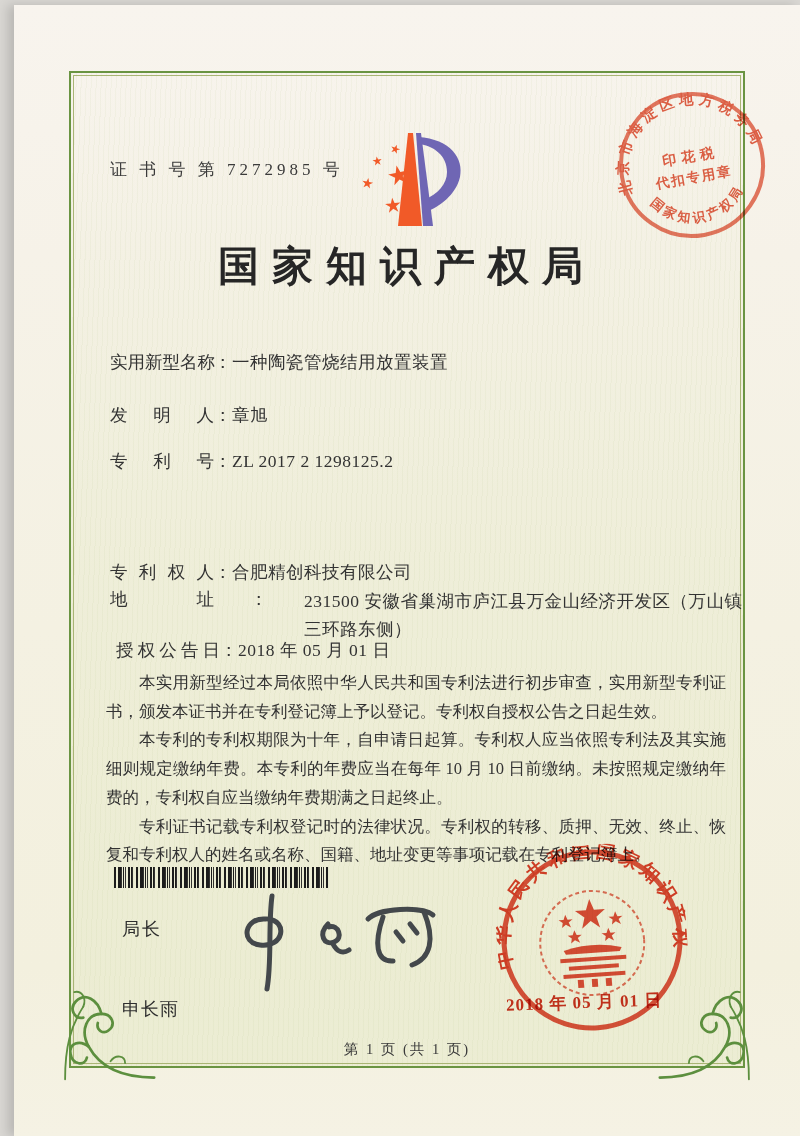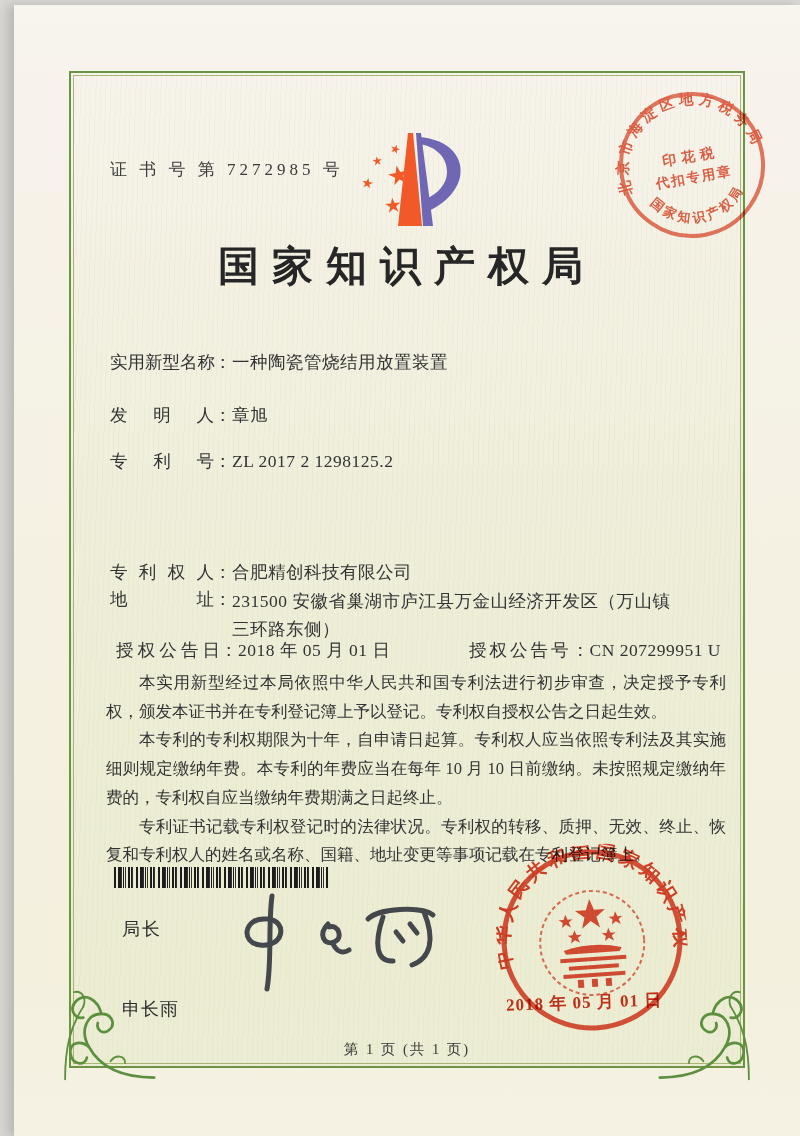"地址" div.field { gap: none -> 36px }
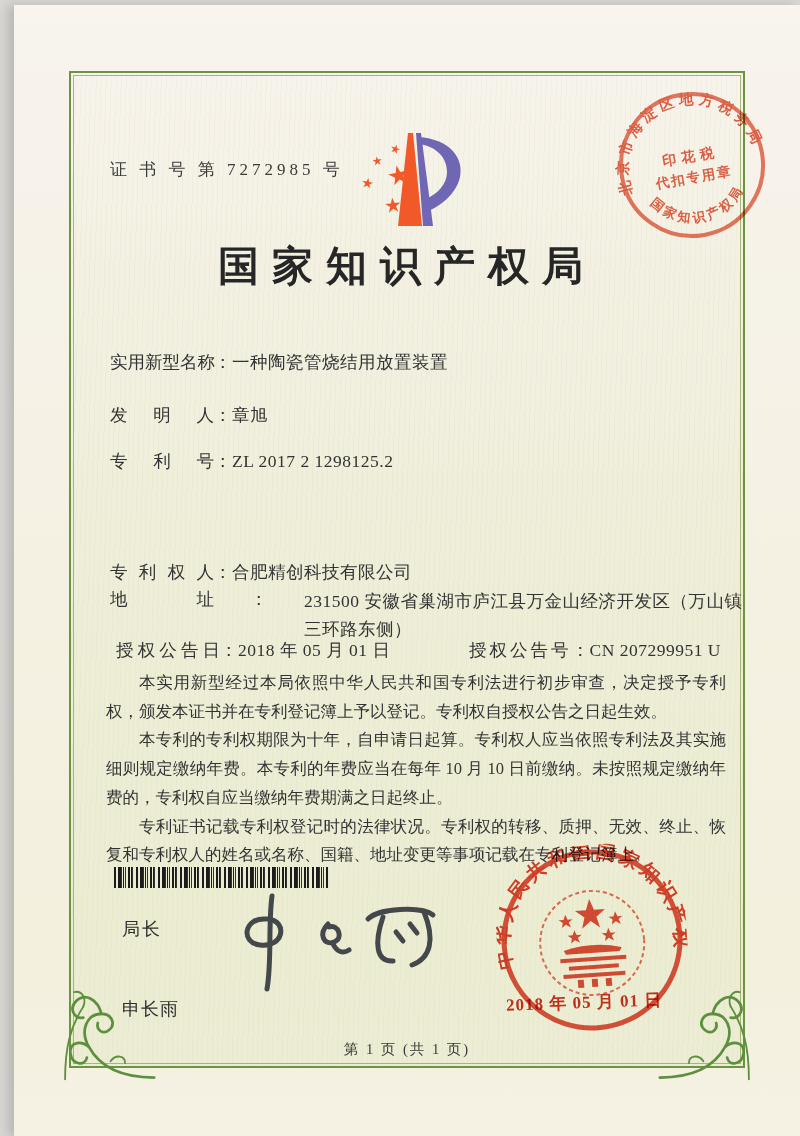"授权公告号：CN 207299951 U" div.field { html: <div> <span>授权公告号</span><span>：</span><span>CN 207299951 U</span> </div> -> none }
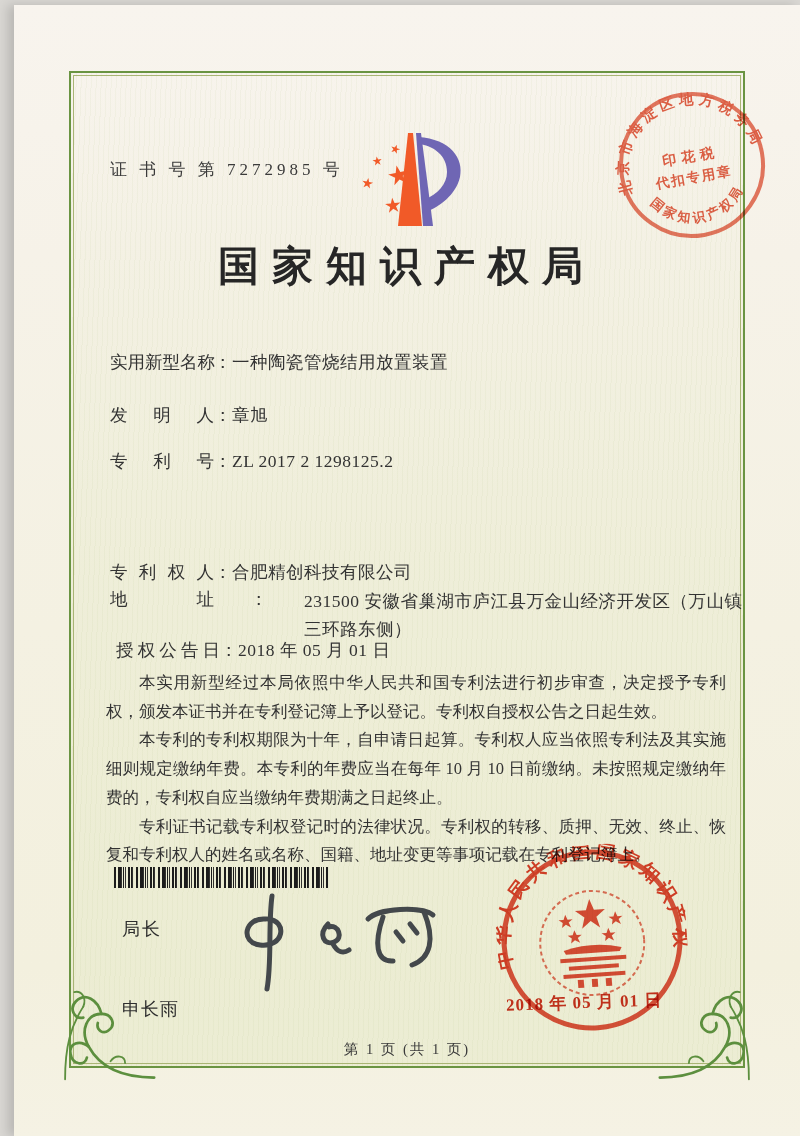"本实用新型经过本局依照中华人民共和国专利法进行初步审查，决定授予专利权，颁发本证" p { text: 决定授予专利权 -> 实用新型专利证书 }
